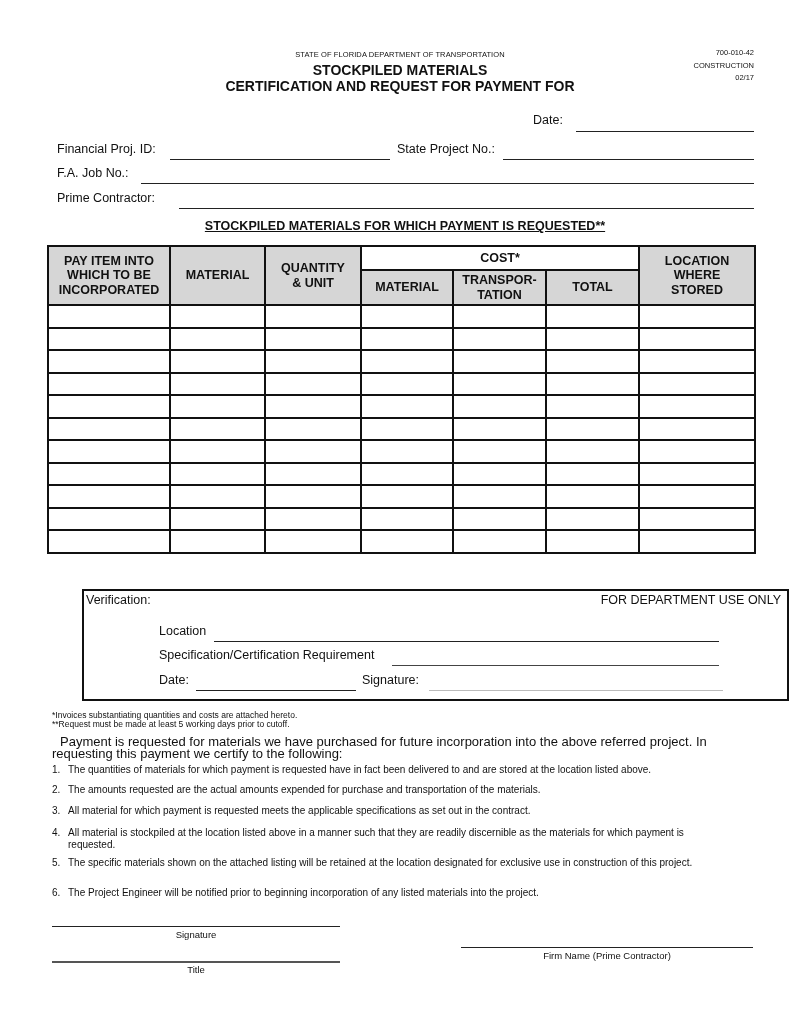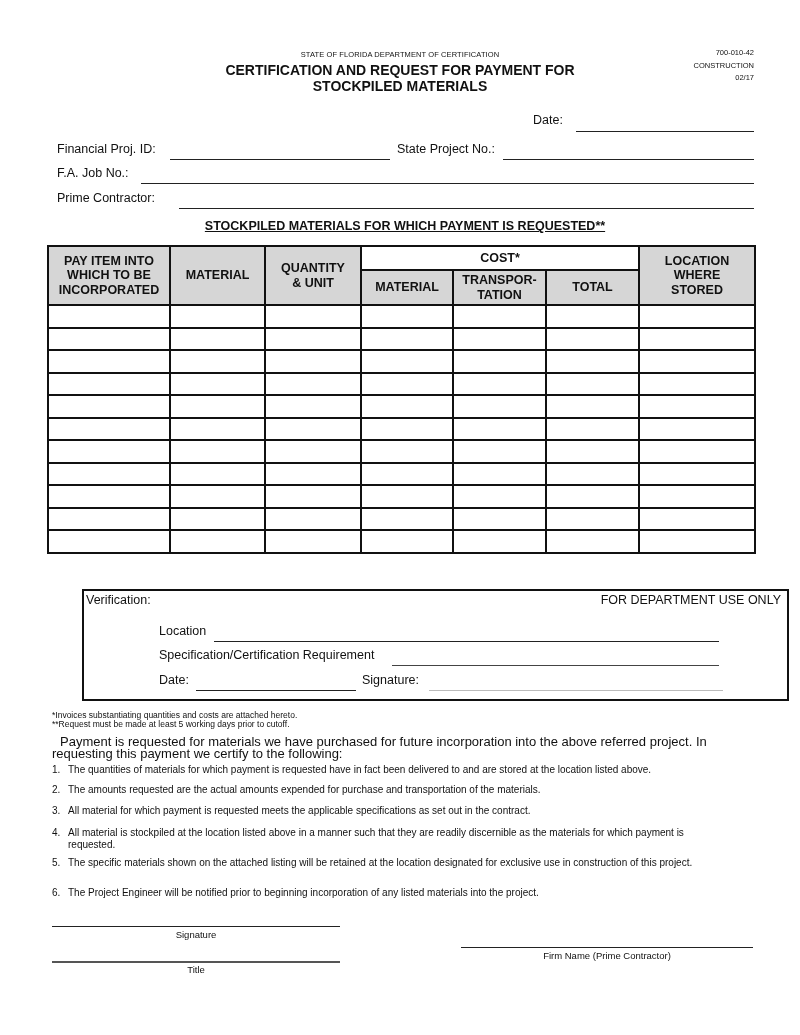"STATE OF FLORIDA DEPARTMENT OF" div.abs { text: CERTIFICATION -> TRANSPORTATION }
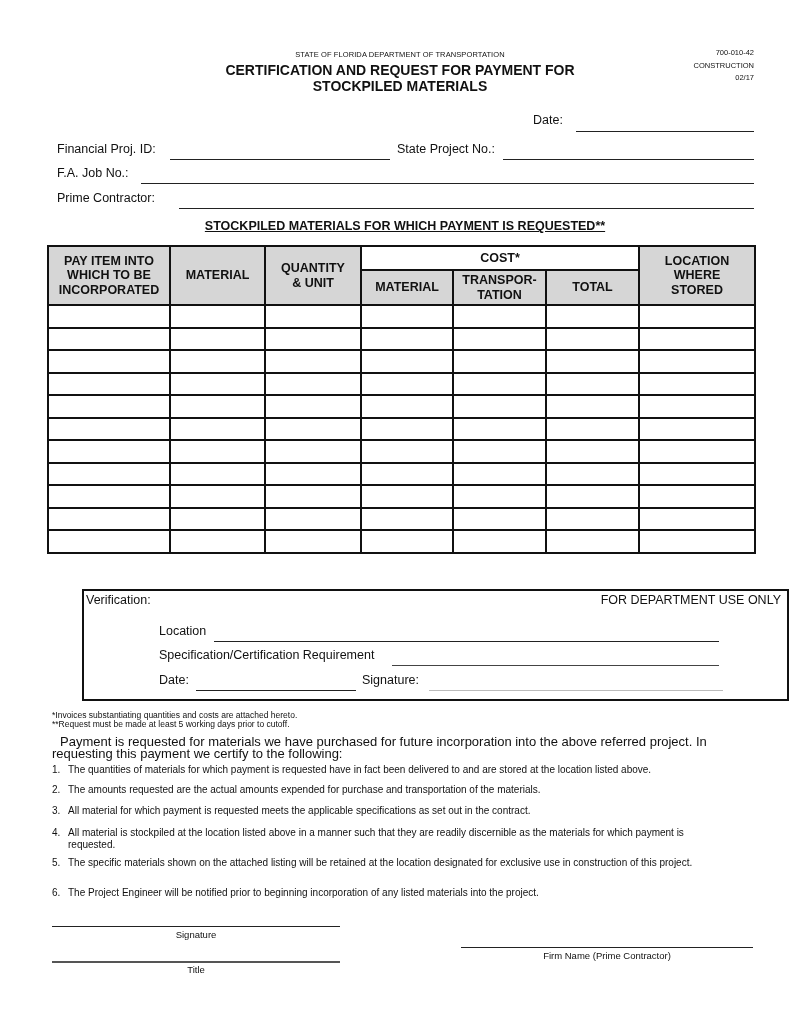"CERTIFICATION AND REQUEST FOR PAYMENT" div { order: before "STOCKPILED MATERIALS" -> after "STOCKPILED MATERIALS" }
